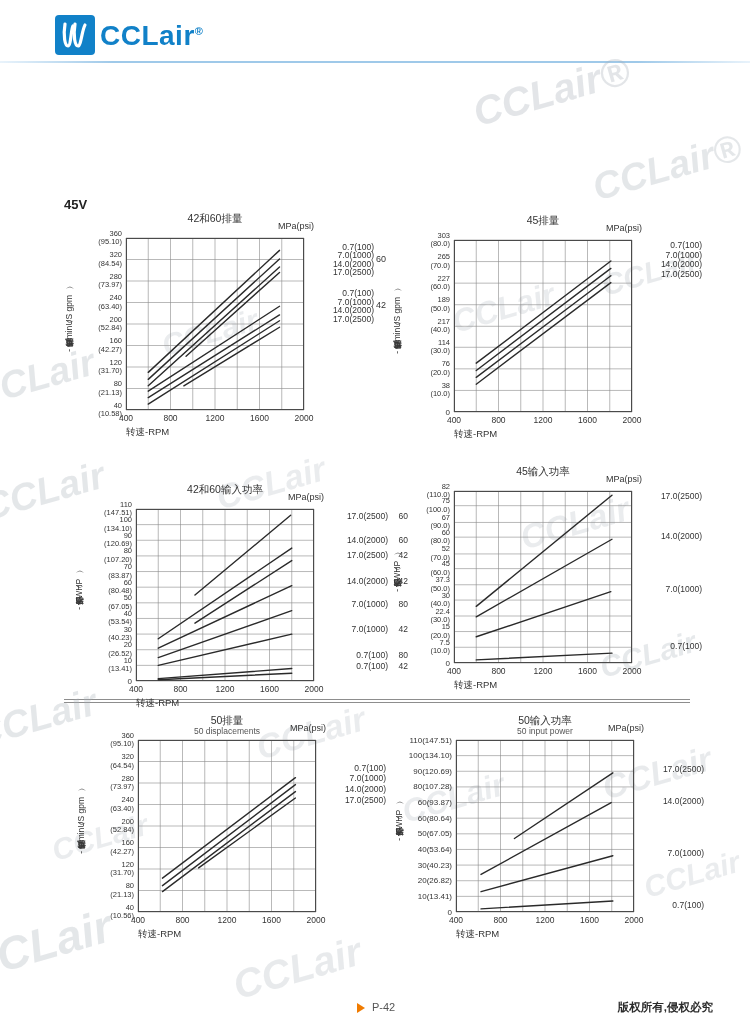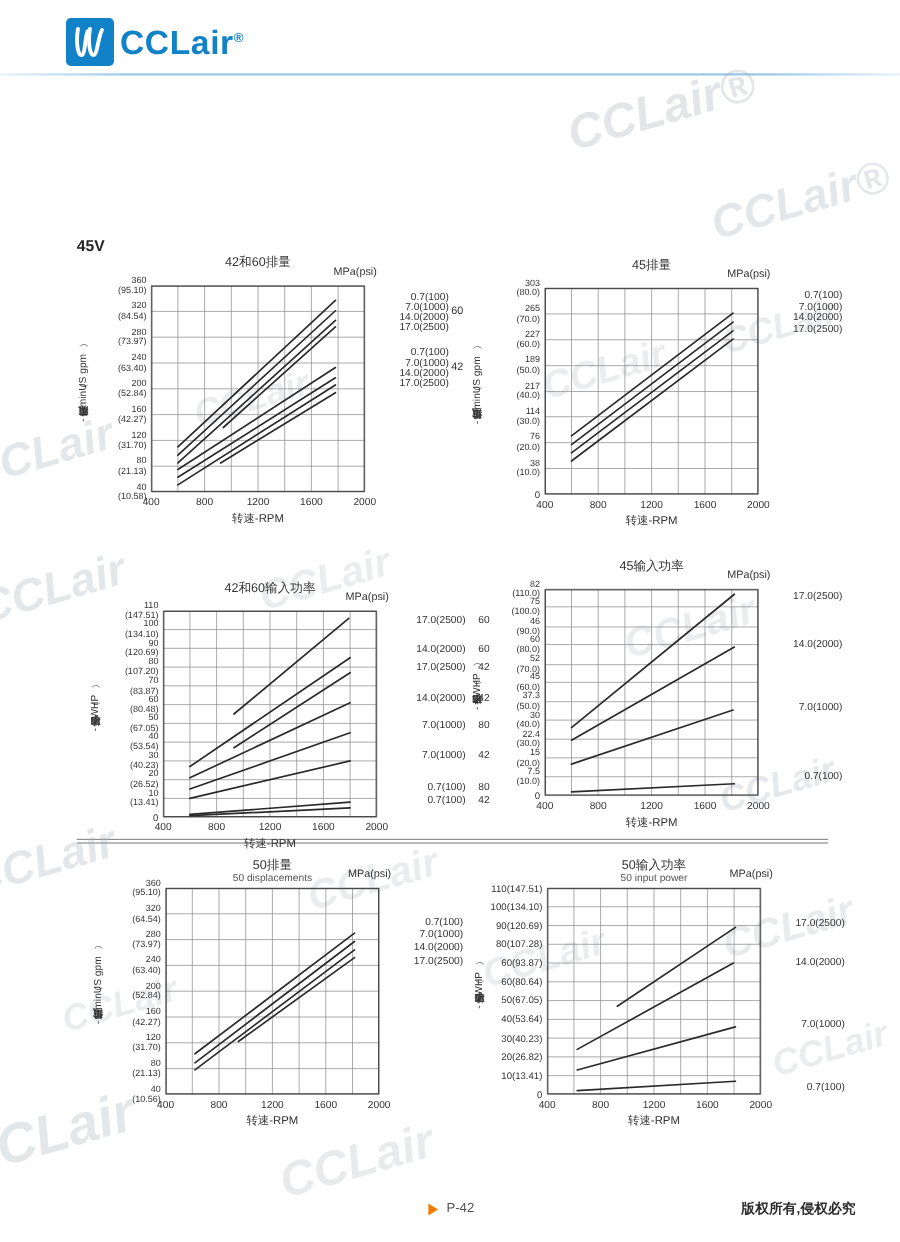"转速-RPM" .c-xlab { text-align: center -> left }
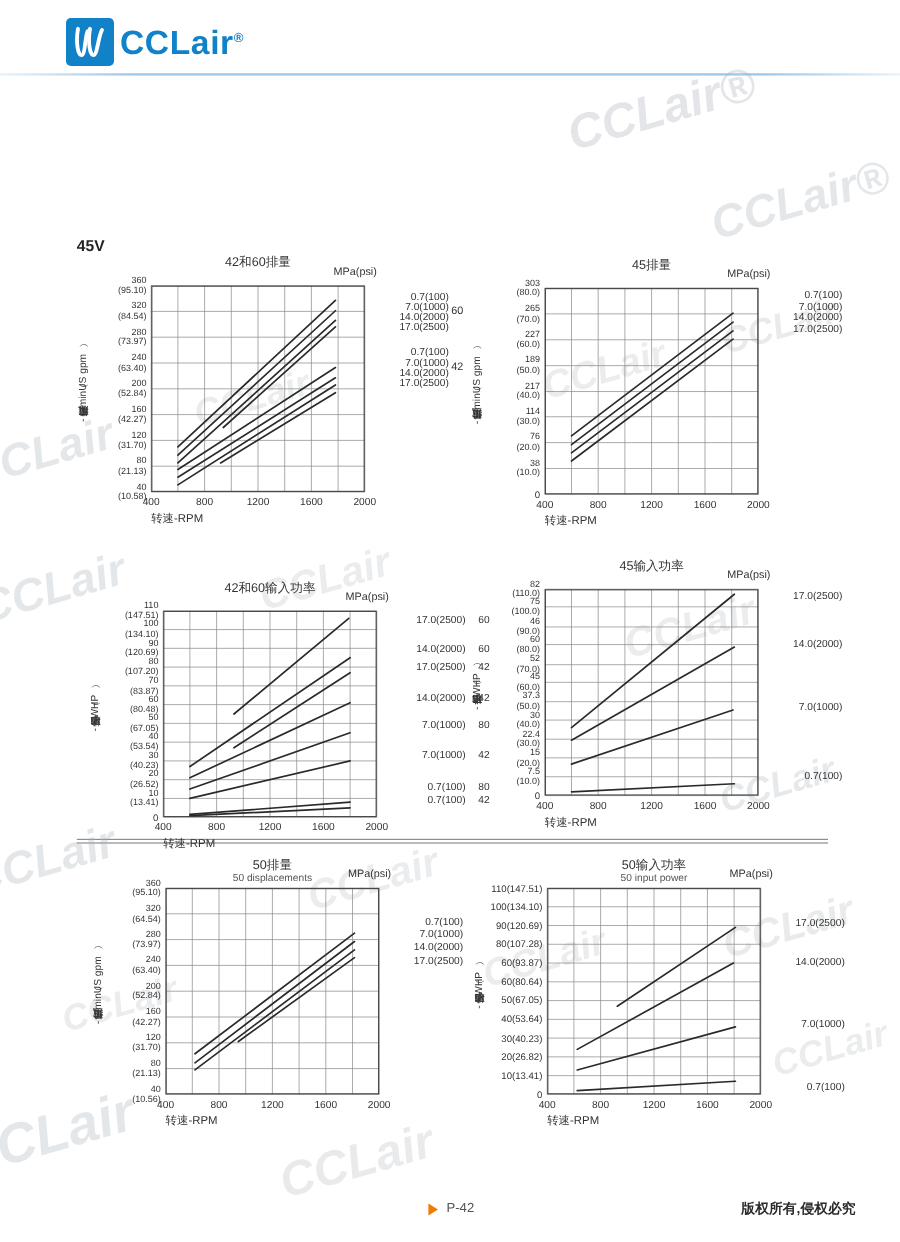"46" div { text: 46 -> 67 }
